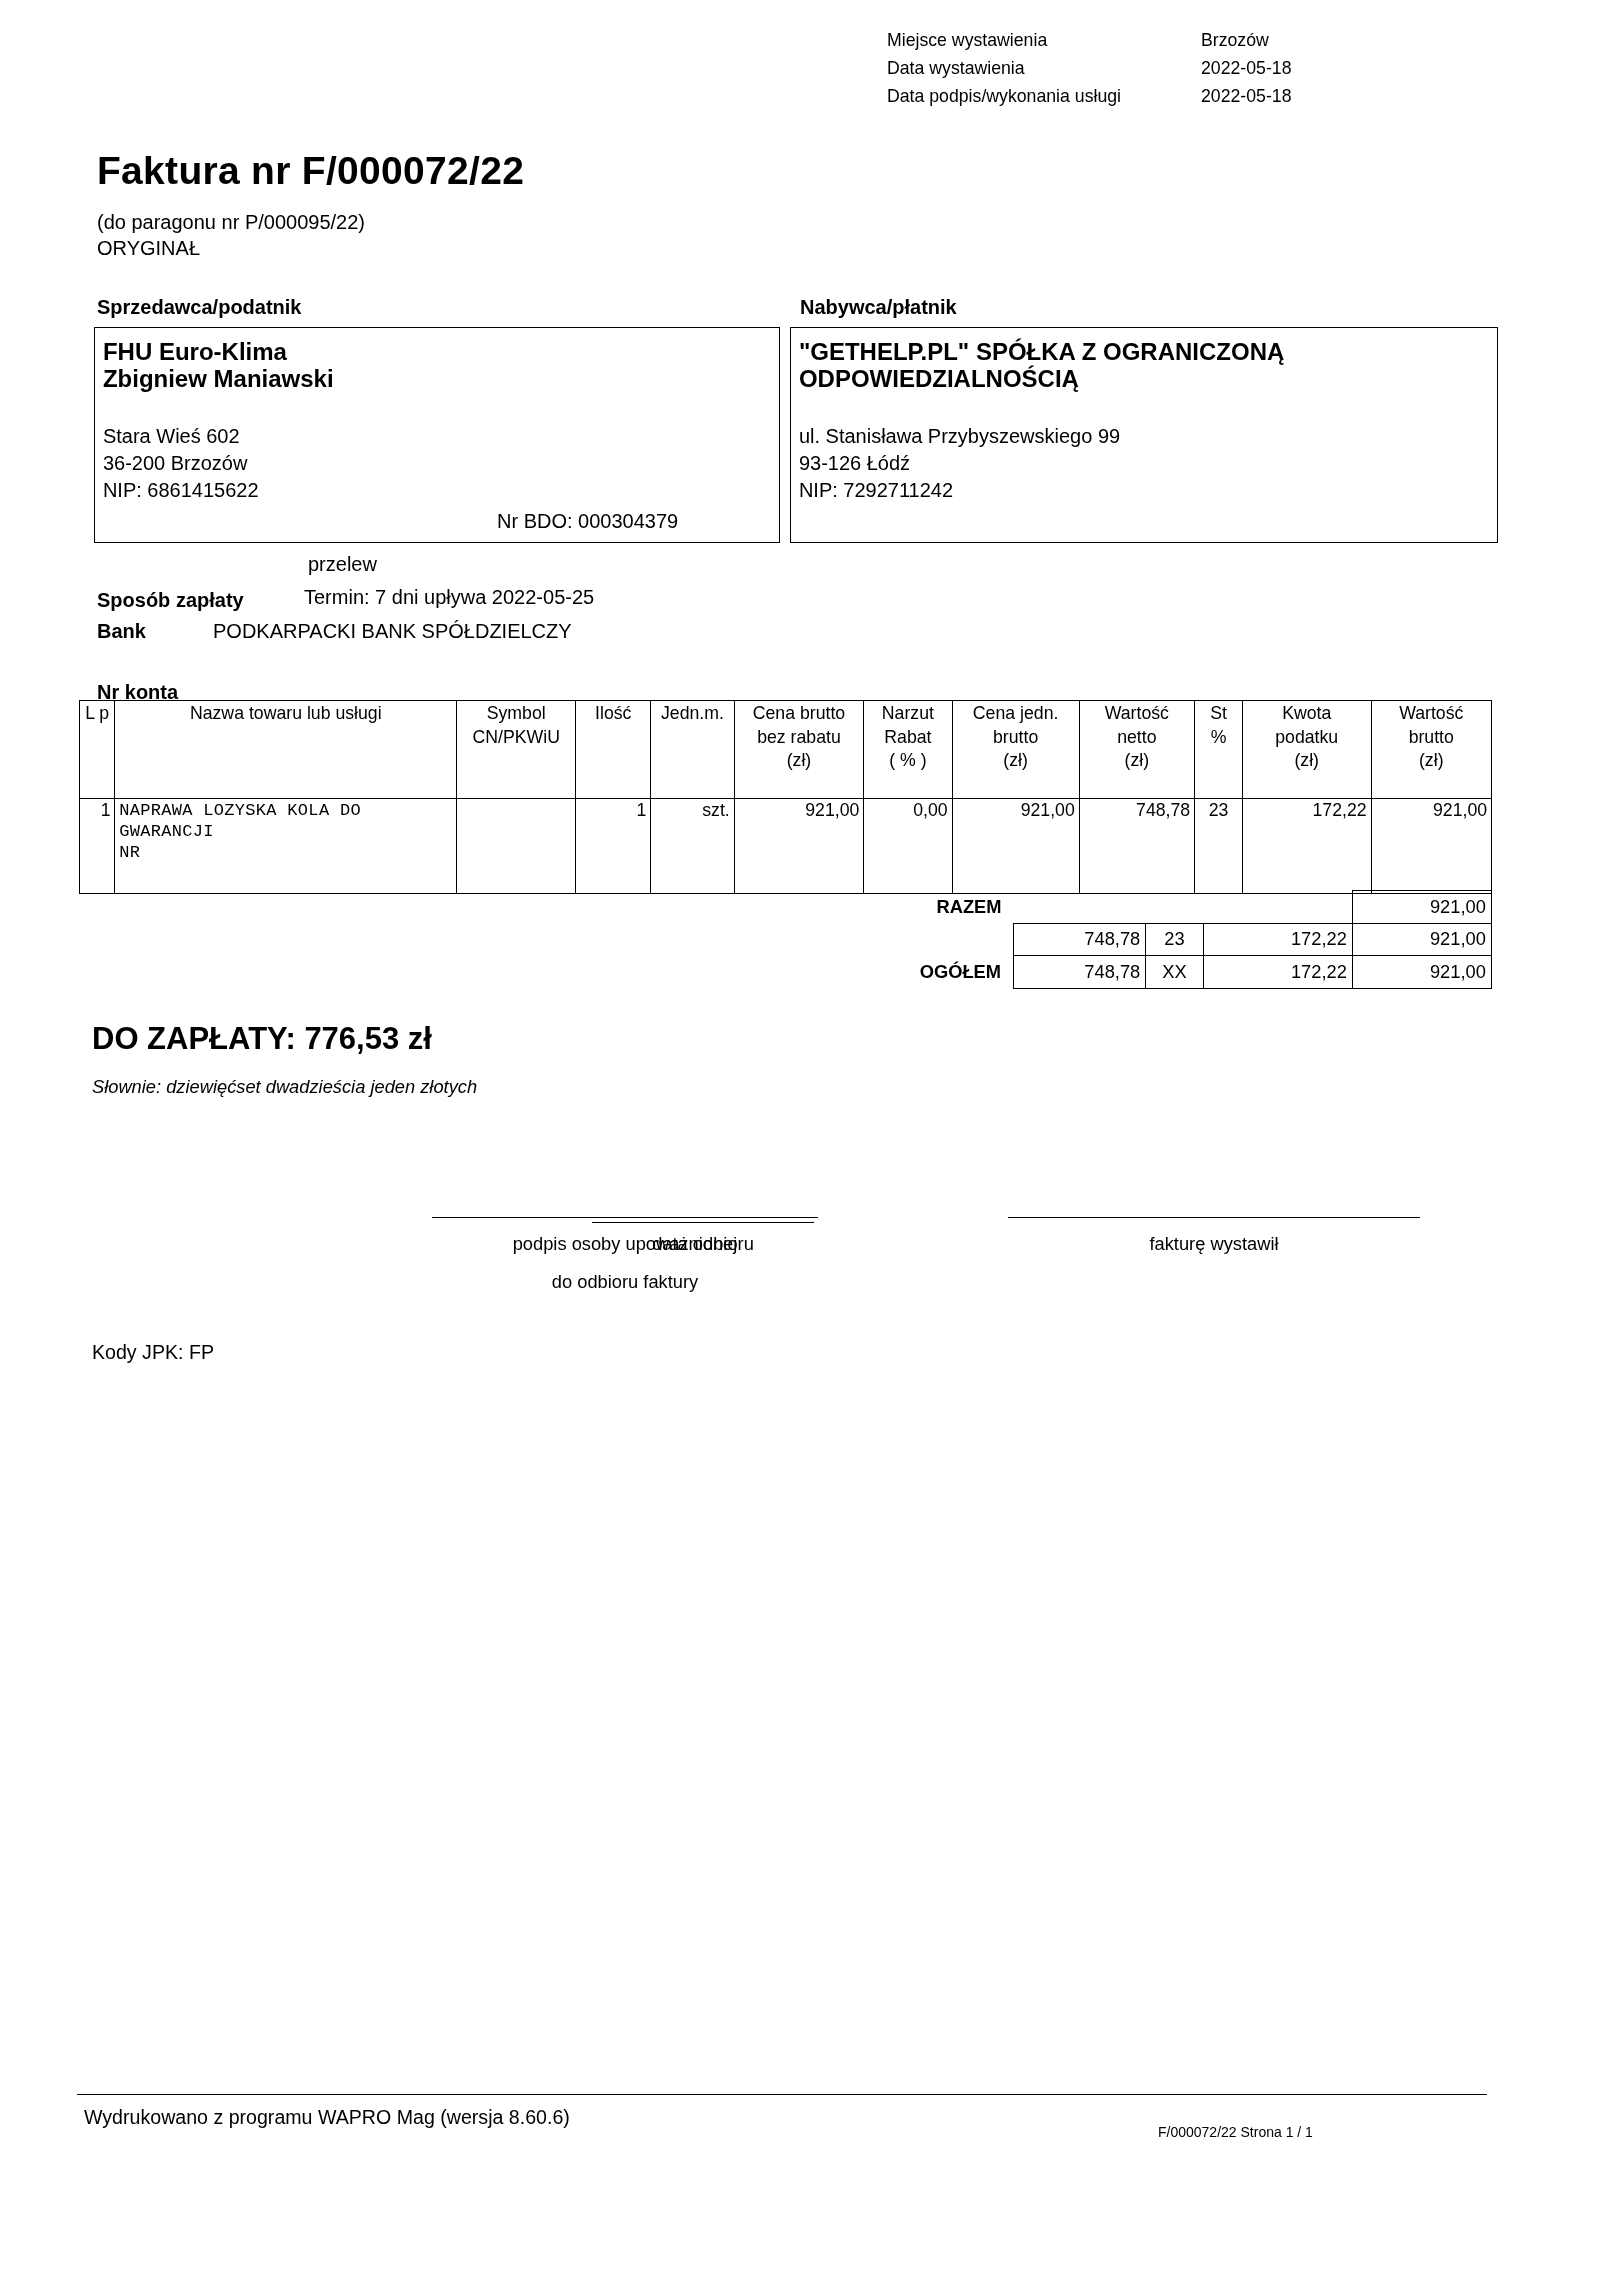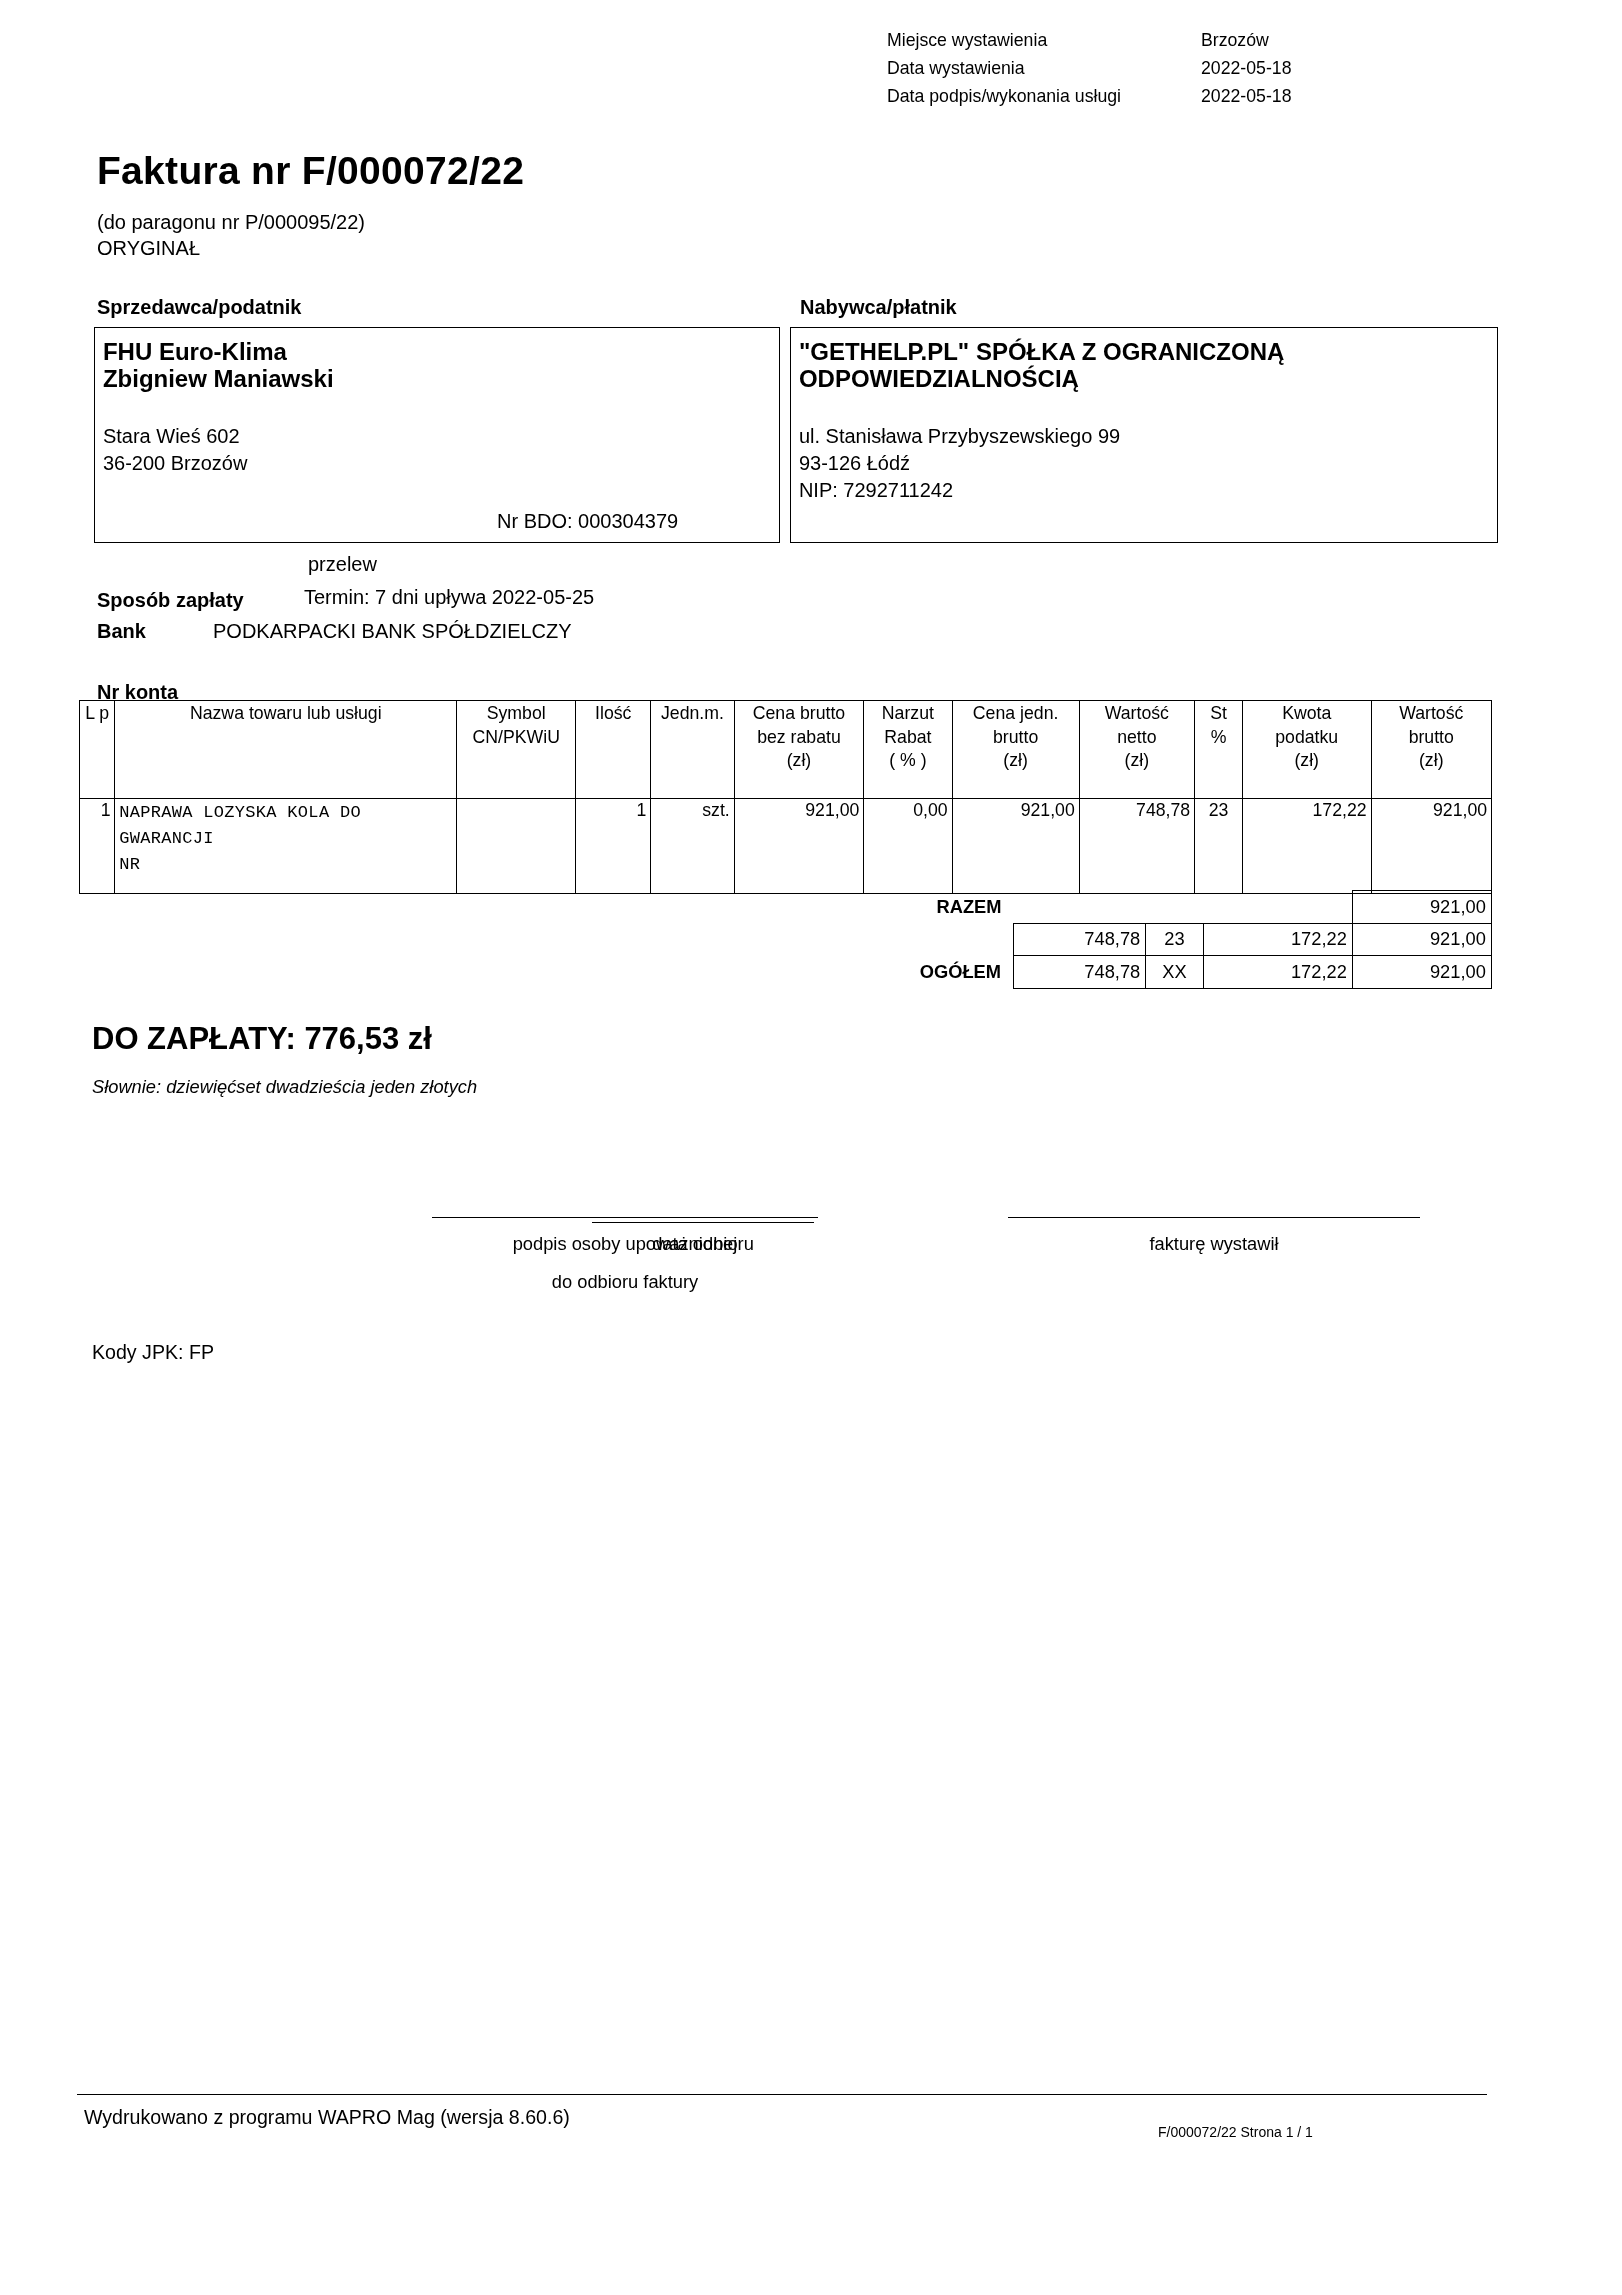"NIP: 6861415622" div { html: none -> <div>NIP: 6861415622</div> }
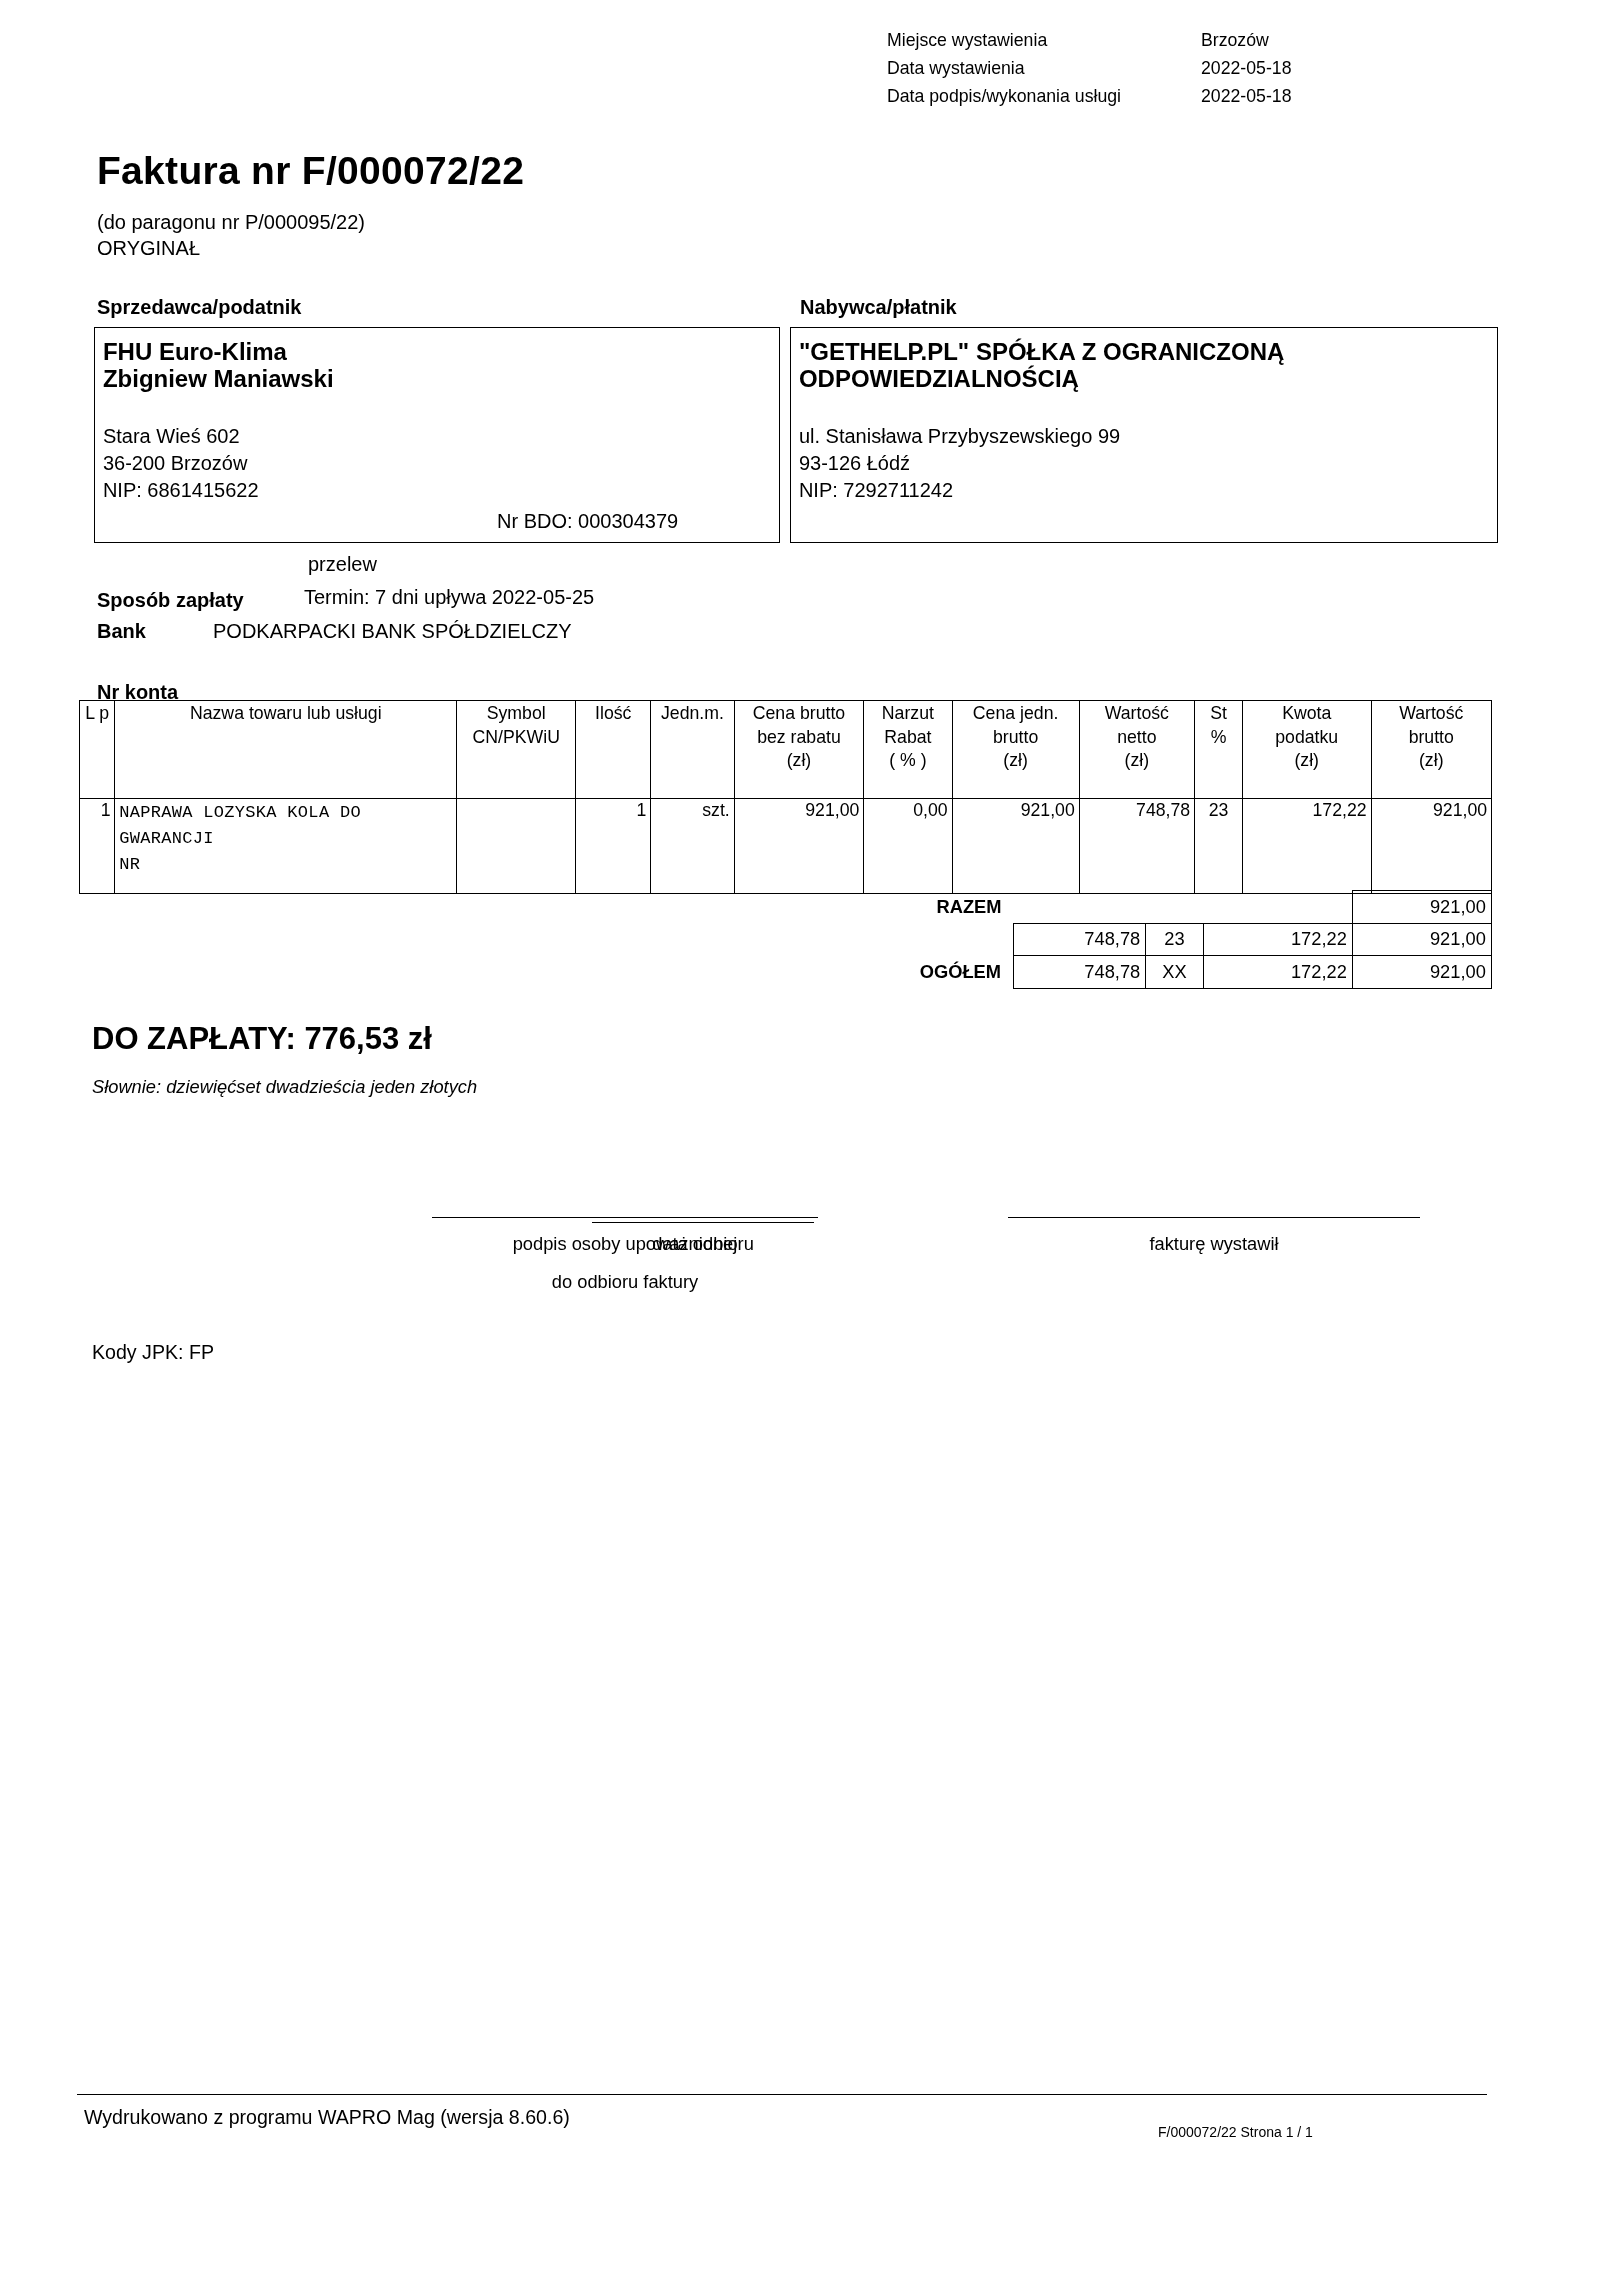"NAPRAWA LOZYSKA KOLA DO" td.mono { line-height: 26px -> 21px }
